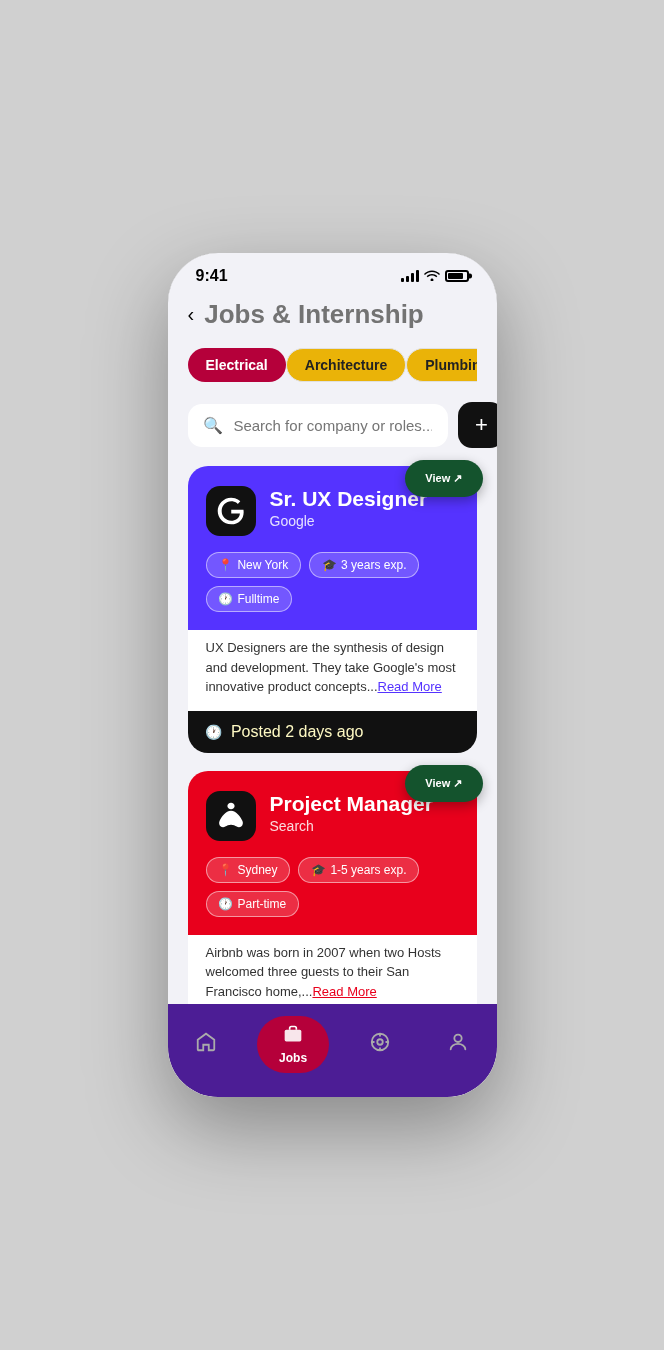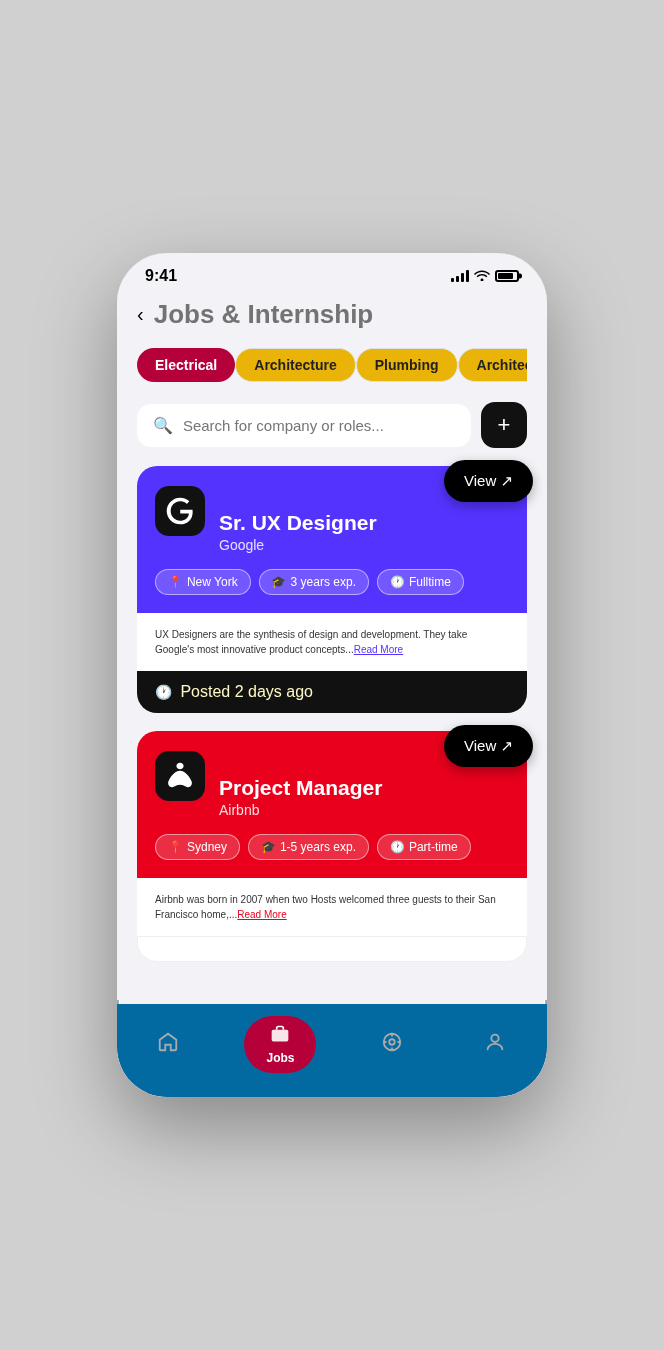"9:41" .phone { width: 430px -> 329px }
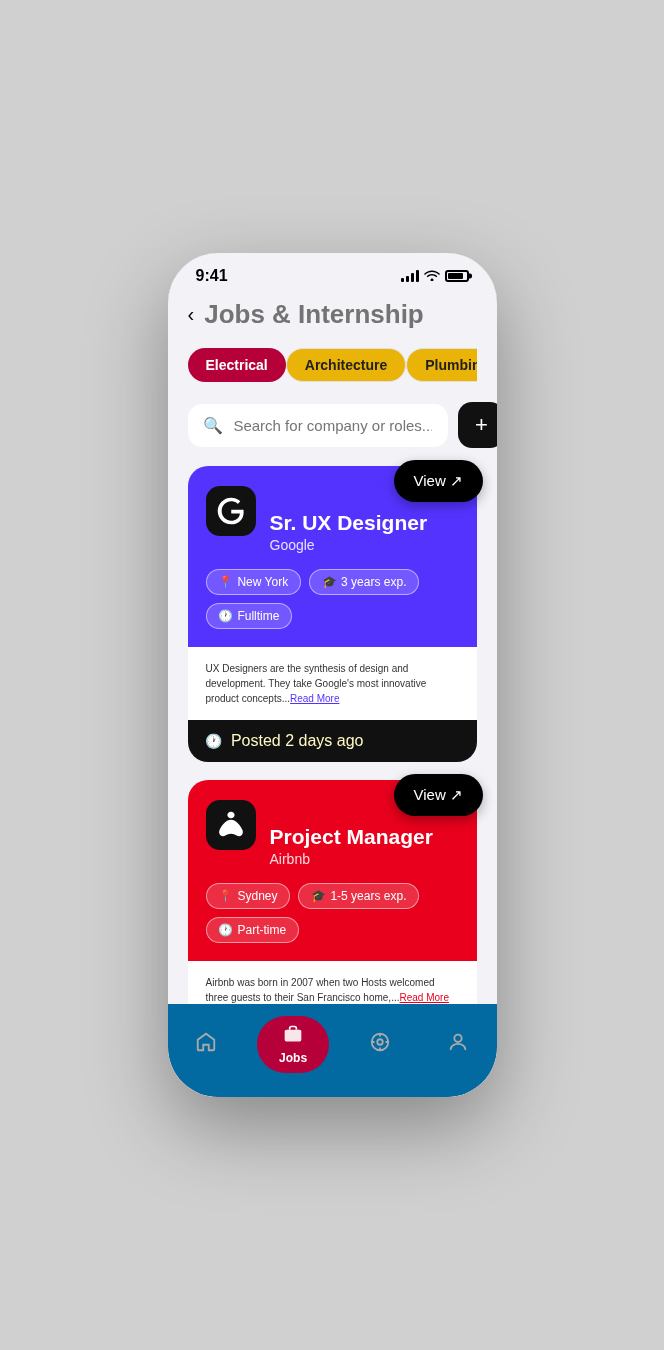"View ↗" .view-btn { background: #000000 -> #14532d; font-size: 15px -> 11px; font-weight: 400 -> 700 }
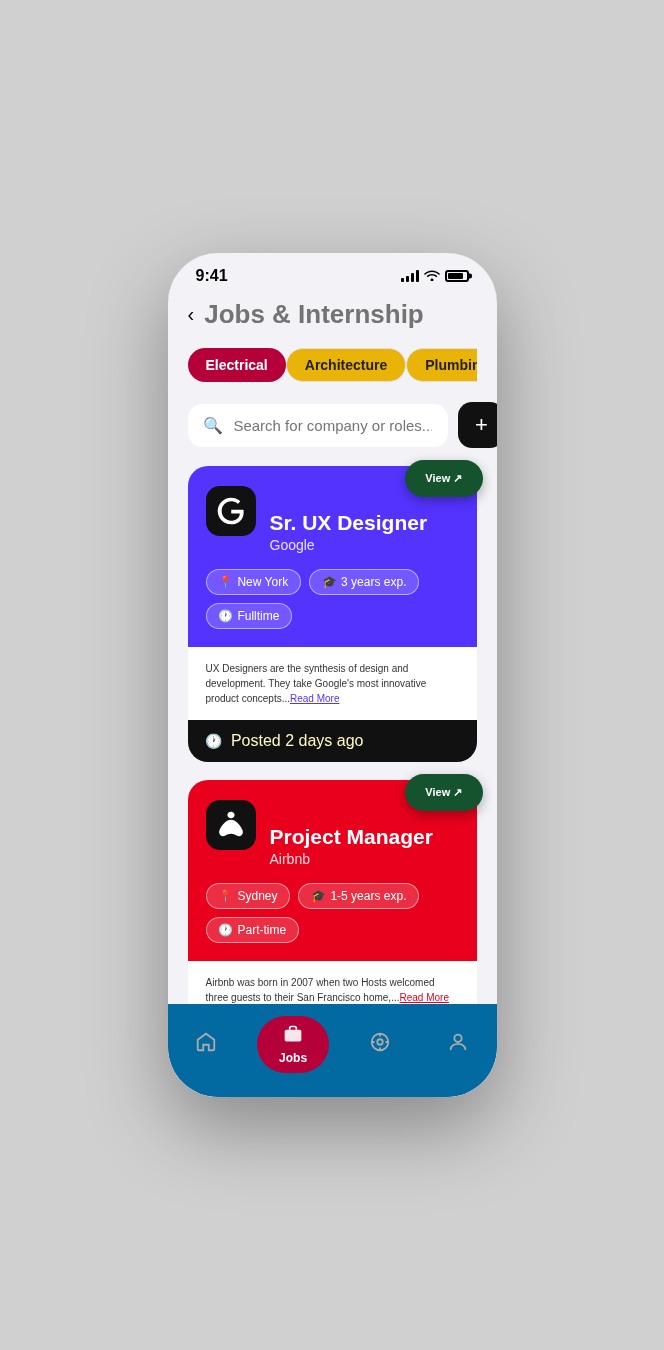"Sr. UX Designer" .job-info { margin-top: 24px -> none }
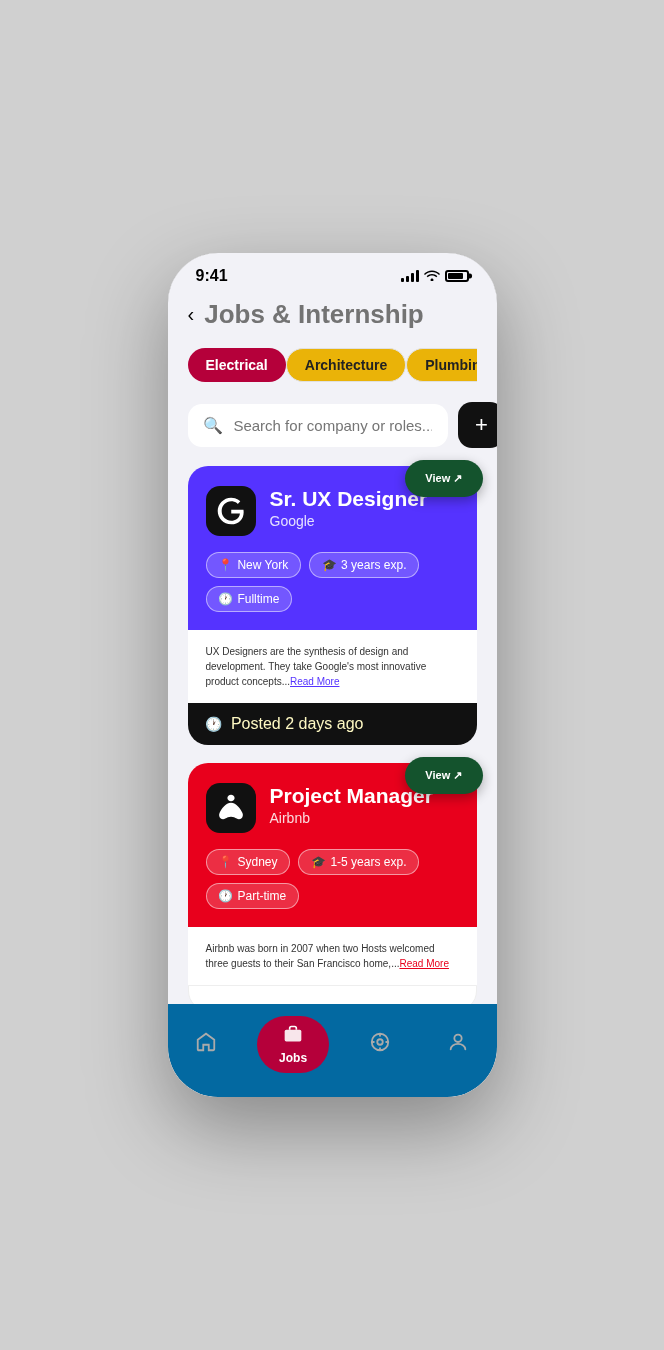"UX Designers are the synthesis" .card-desc { font-size: 10px -> 13px; padding: 14px 18px 14px -> 8px 18px 14px }
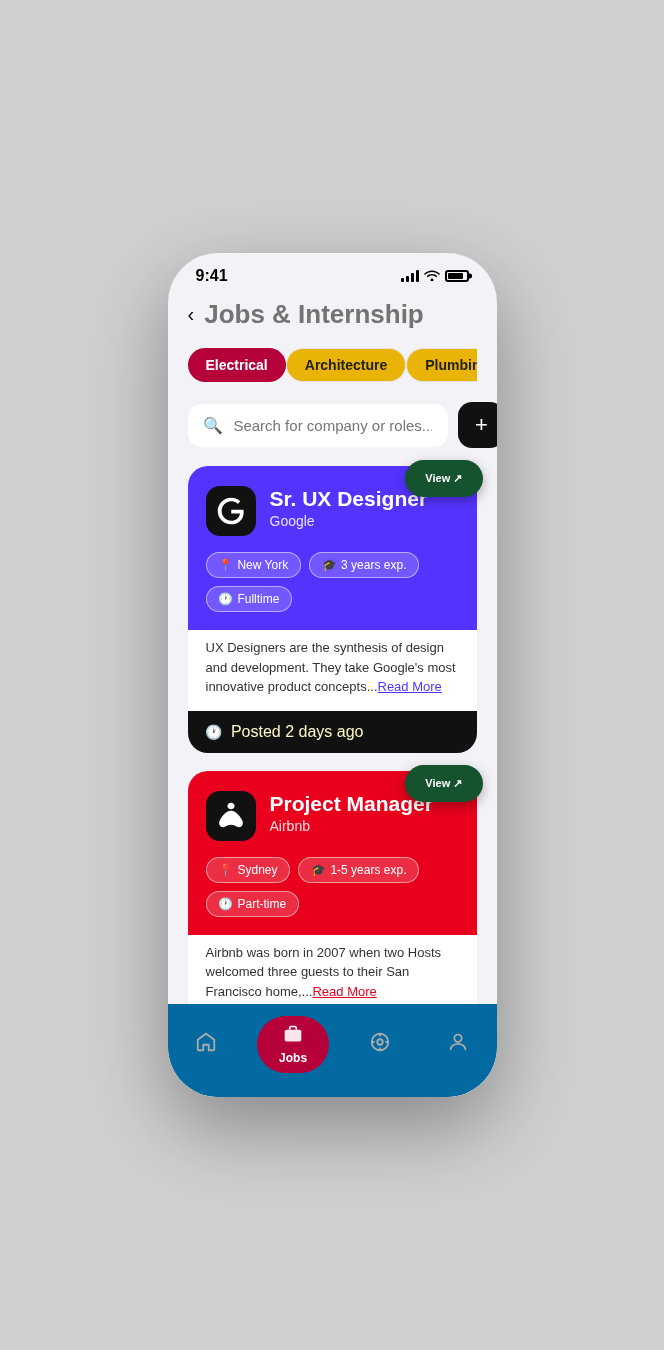"Airbnb" div.company-name { text: Airbnb -> Search }
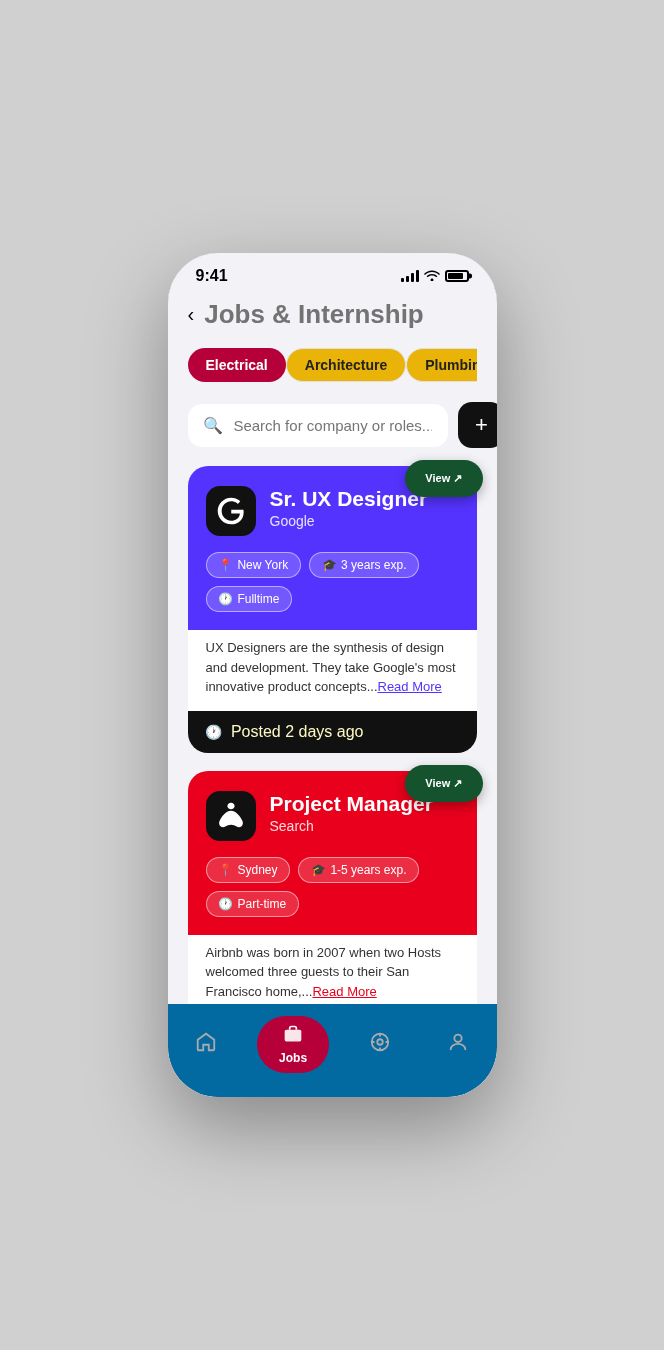"Jobs" .bottom-nav { background: #0369a1 -> #4c1d95 }
